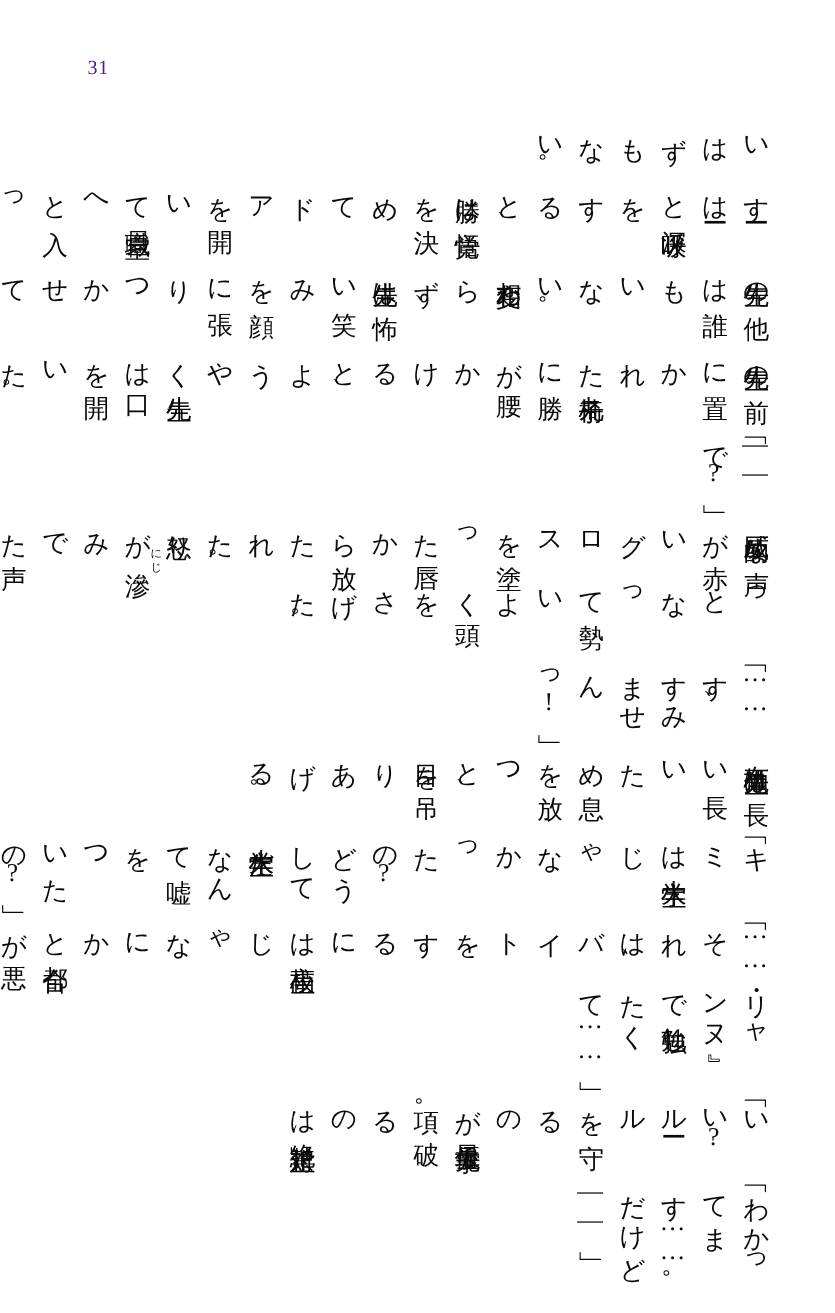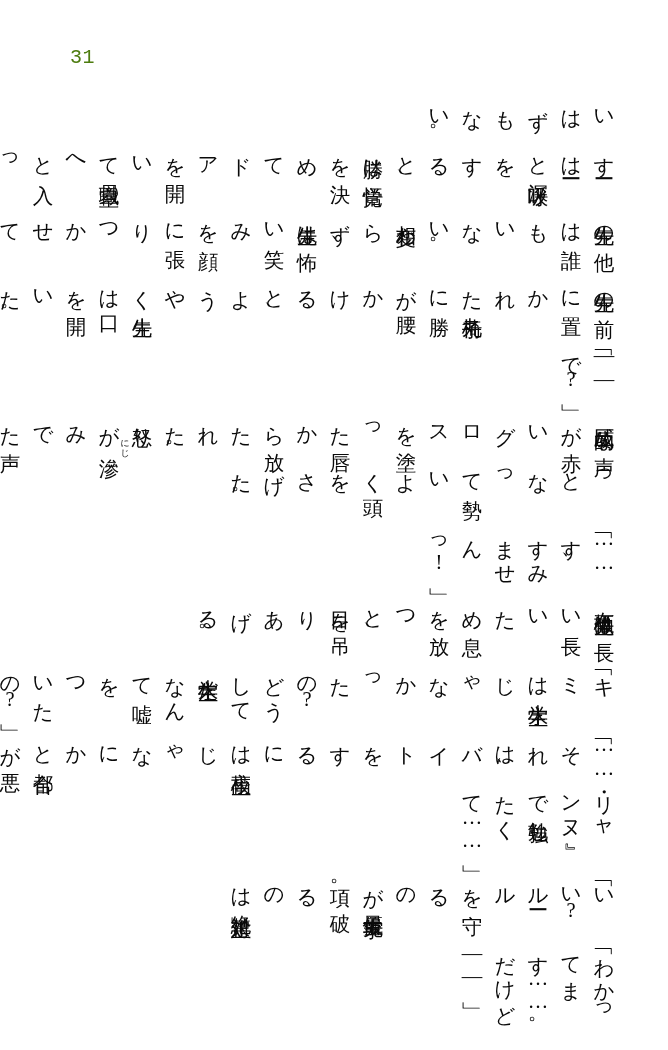"31" .page-number { color: #4d7c0f -> #4c1d95; font-family: Liberation Mono, monospace -> Liberation Serif, serif; font-size: 20px -> 16px }
